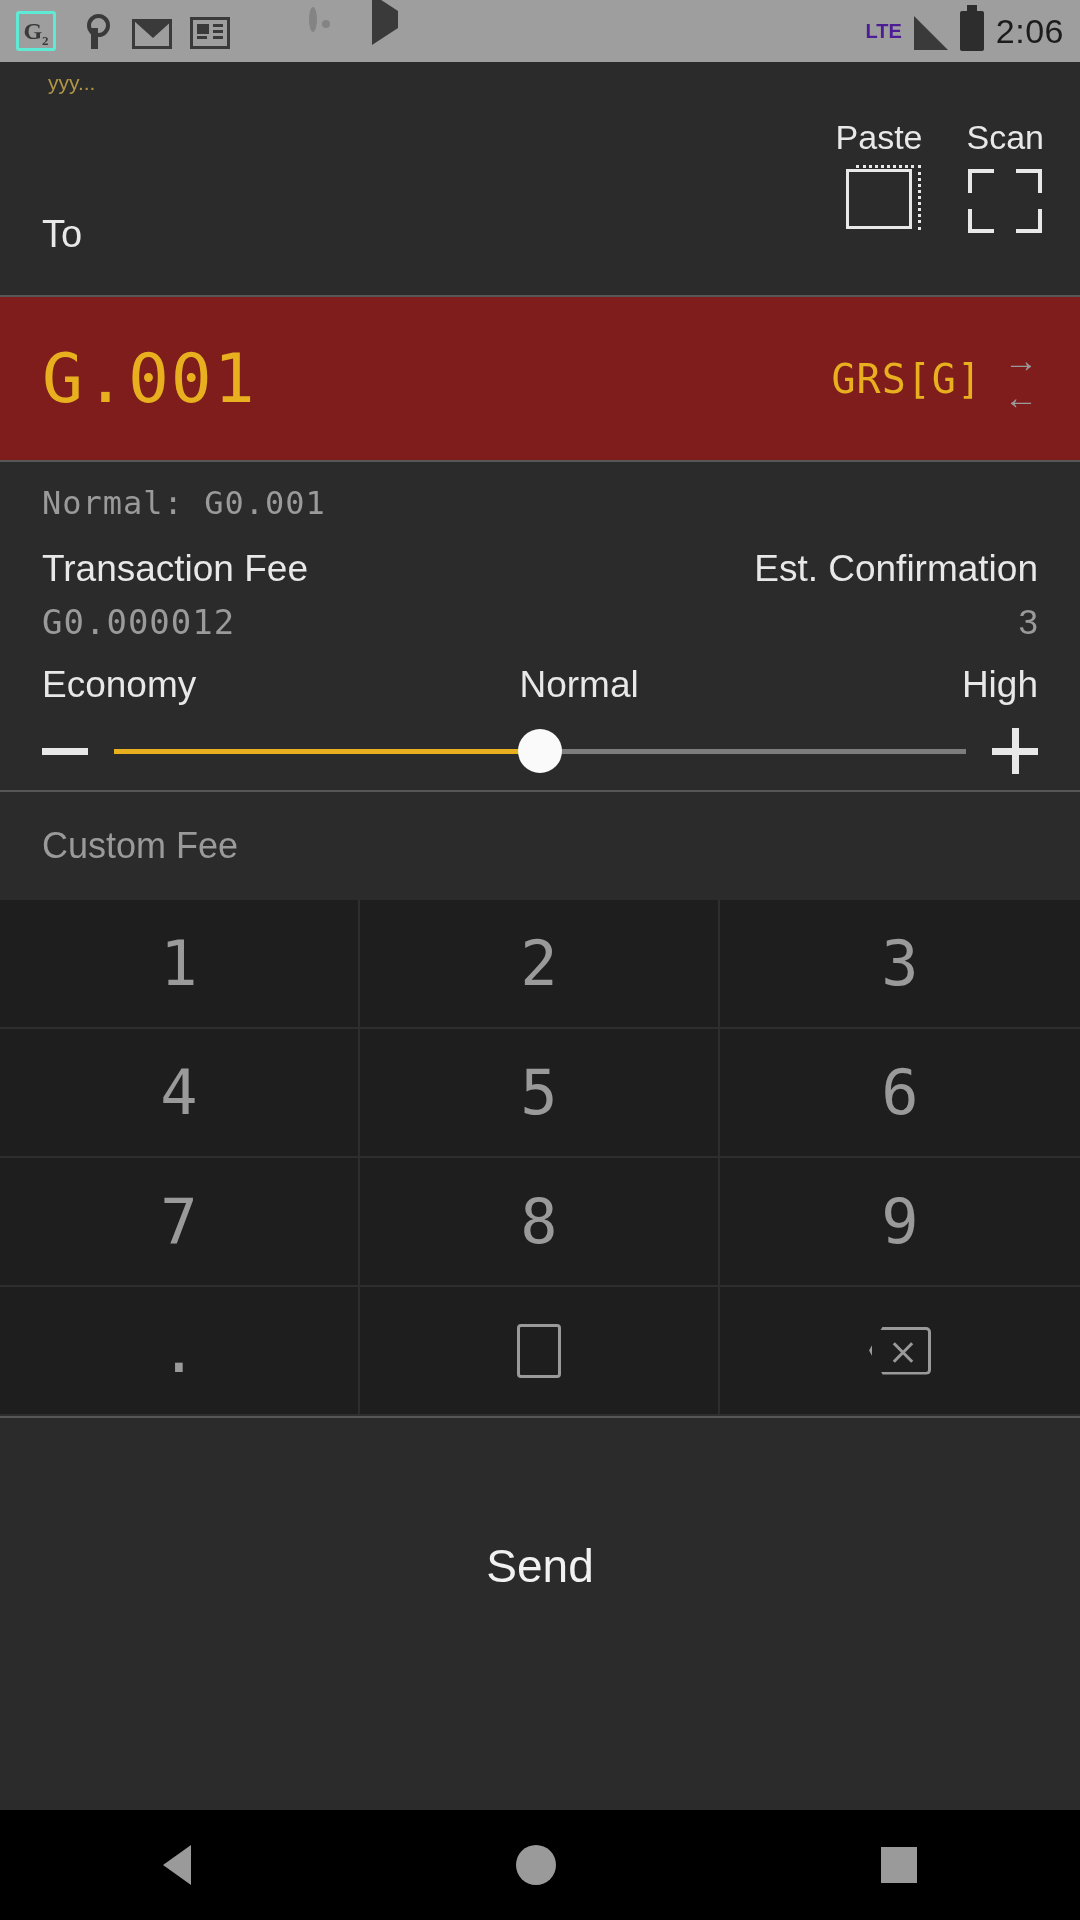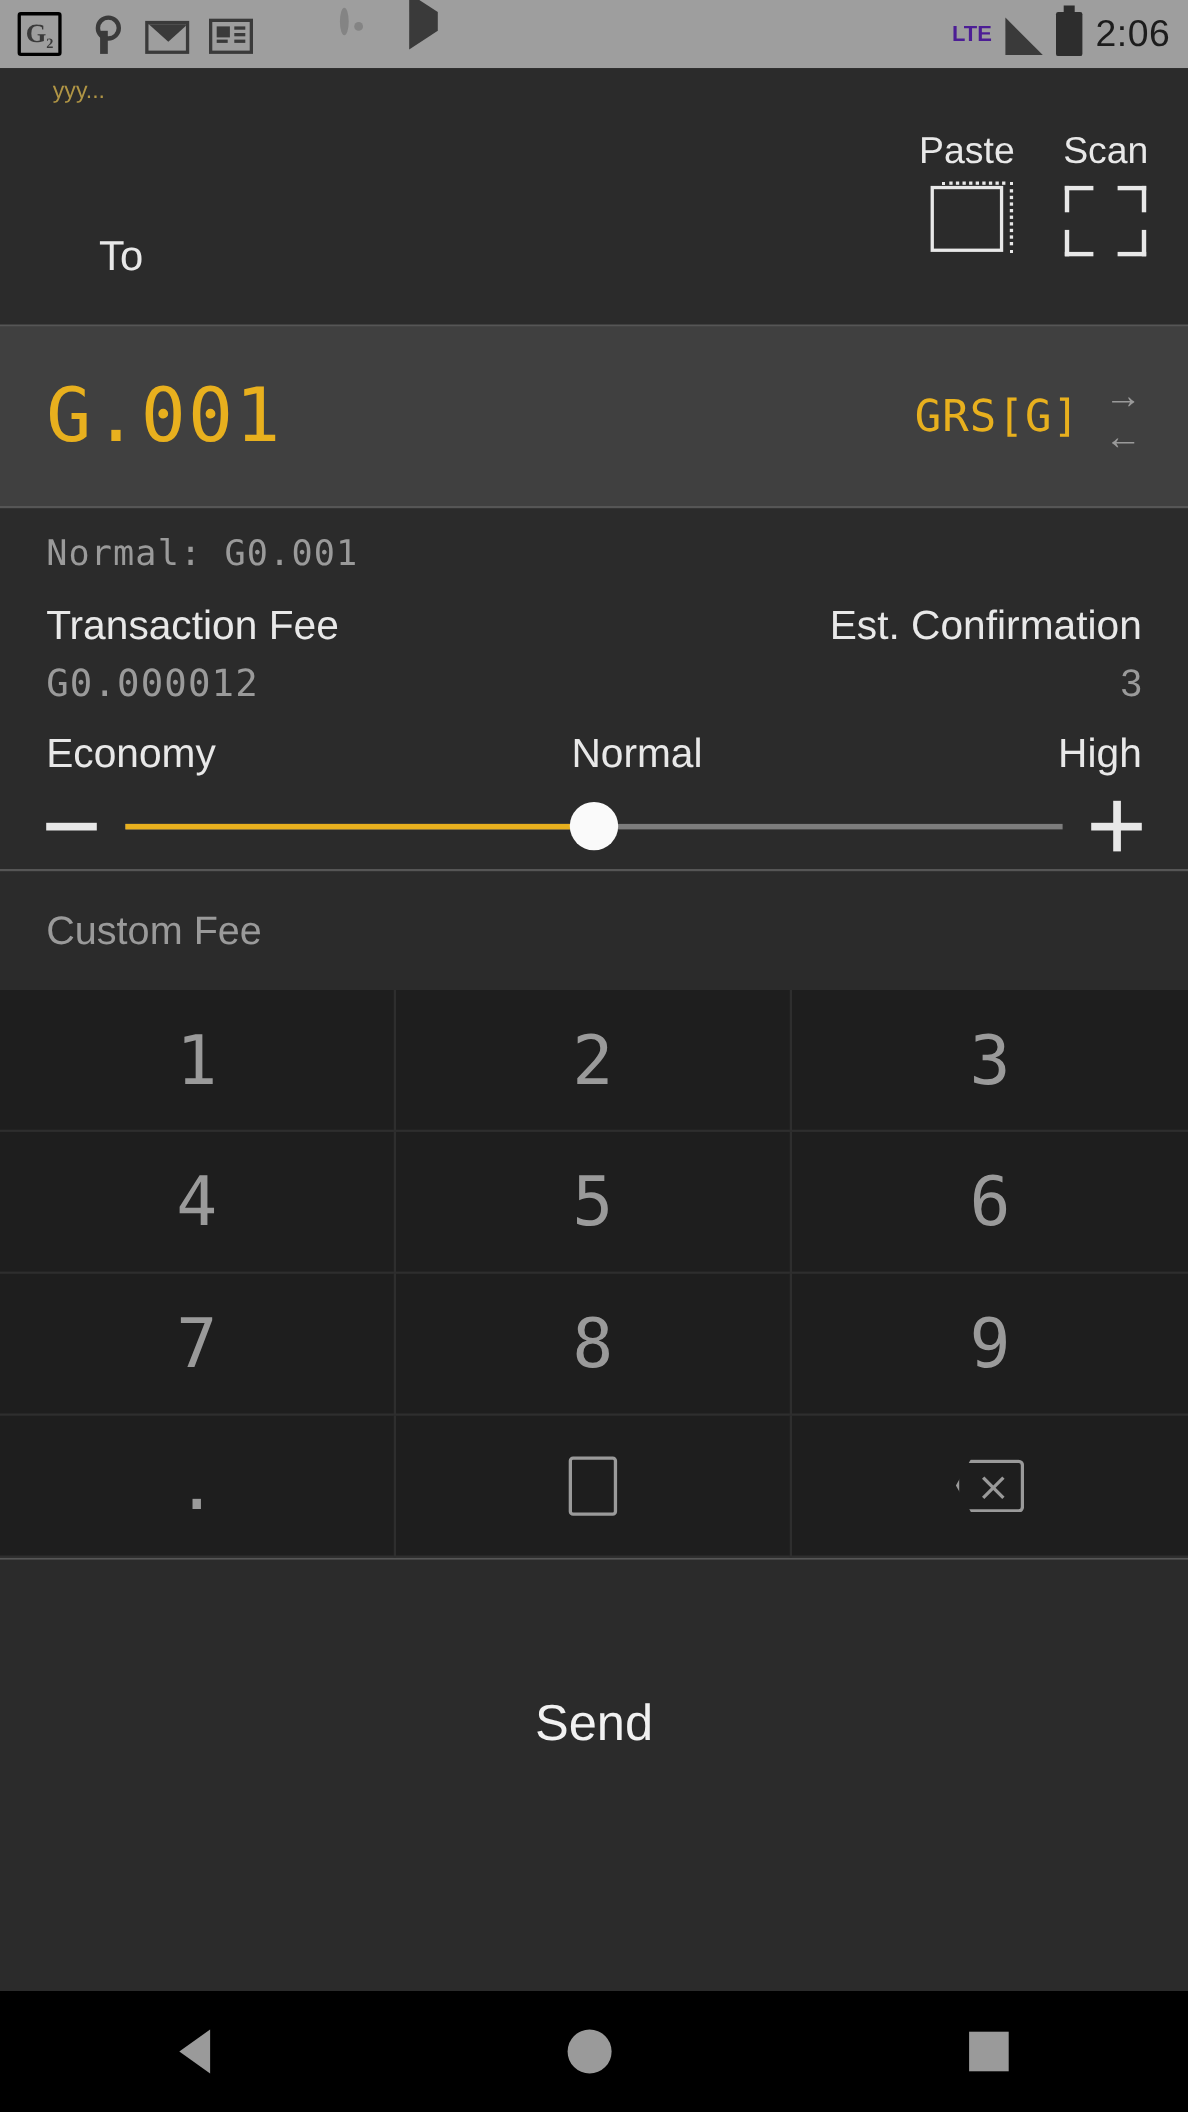"G2" .ico-g2 { border: 3px solid #000000 -> 3px solid #5eead4 }
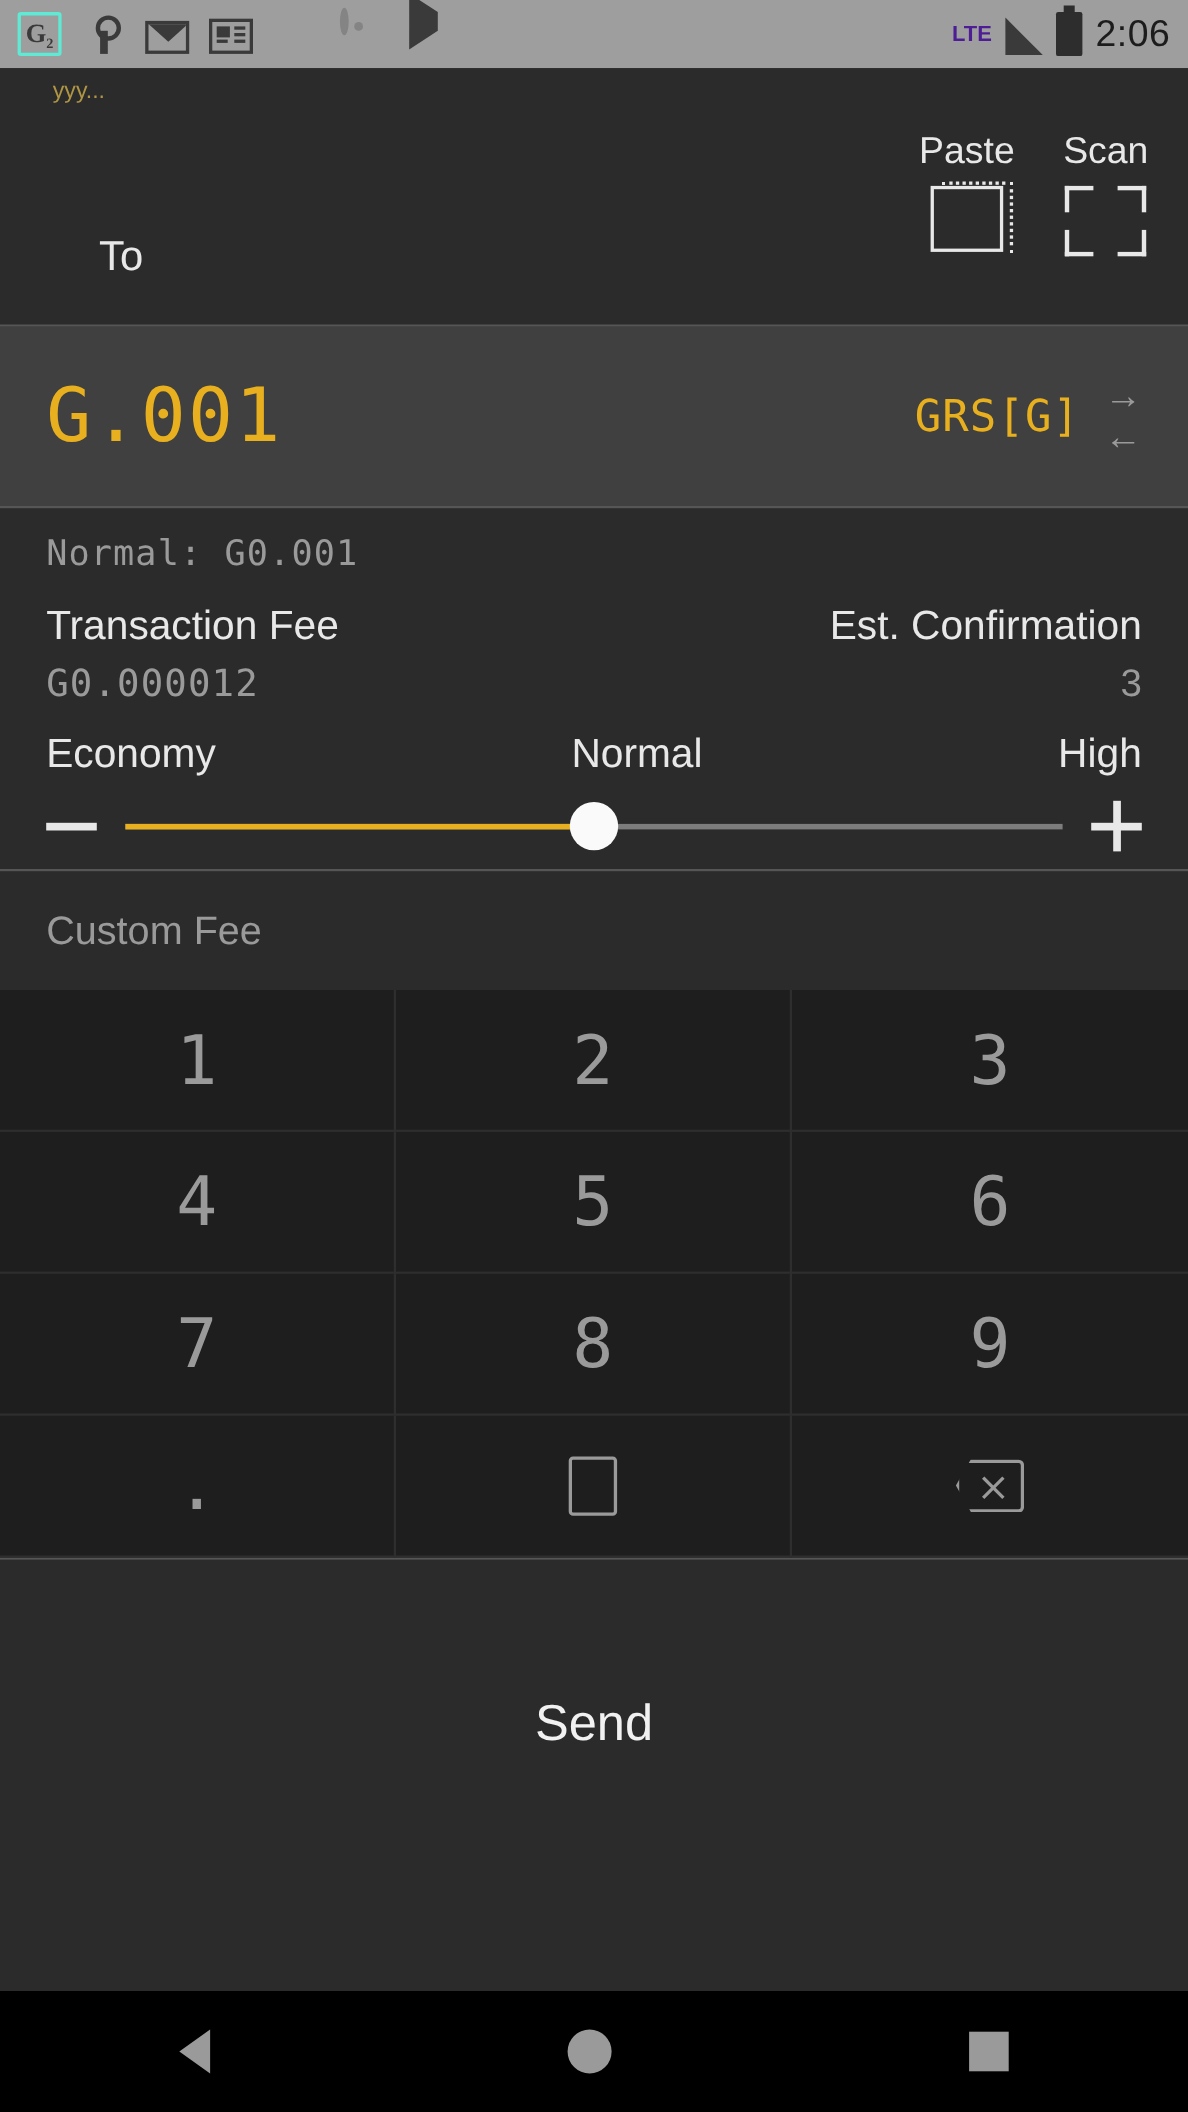"To" .to-label { margin-left: 48px -> none }
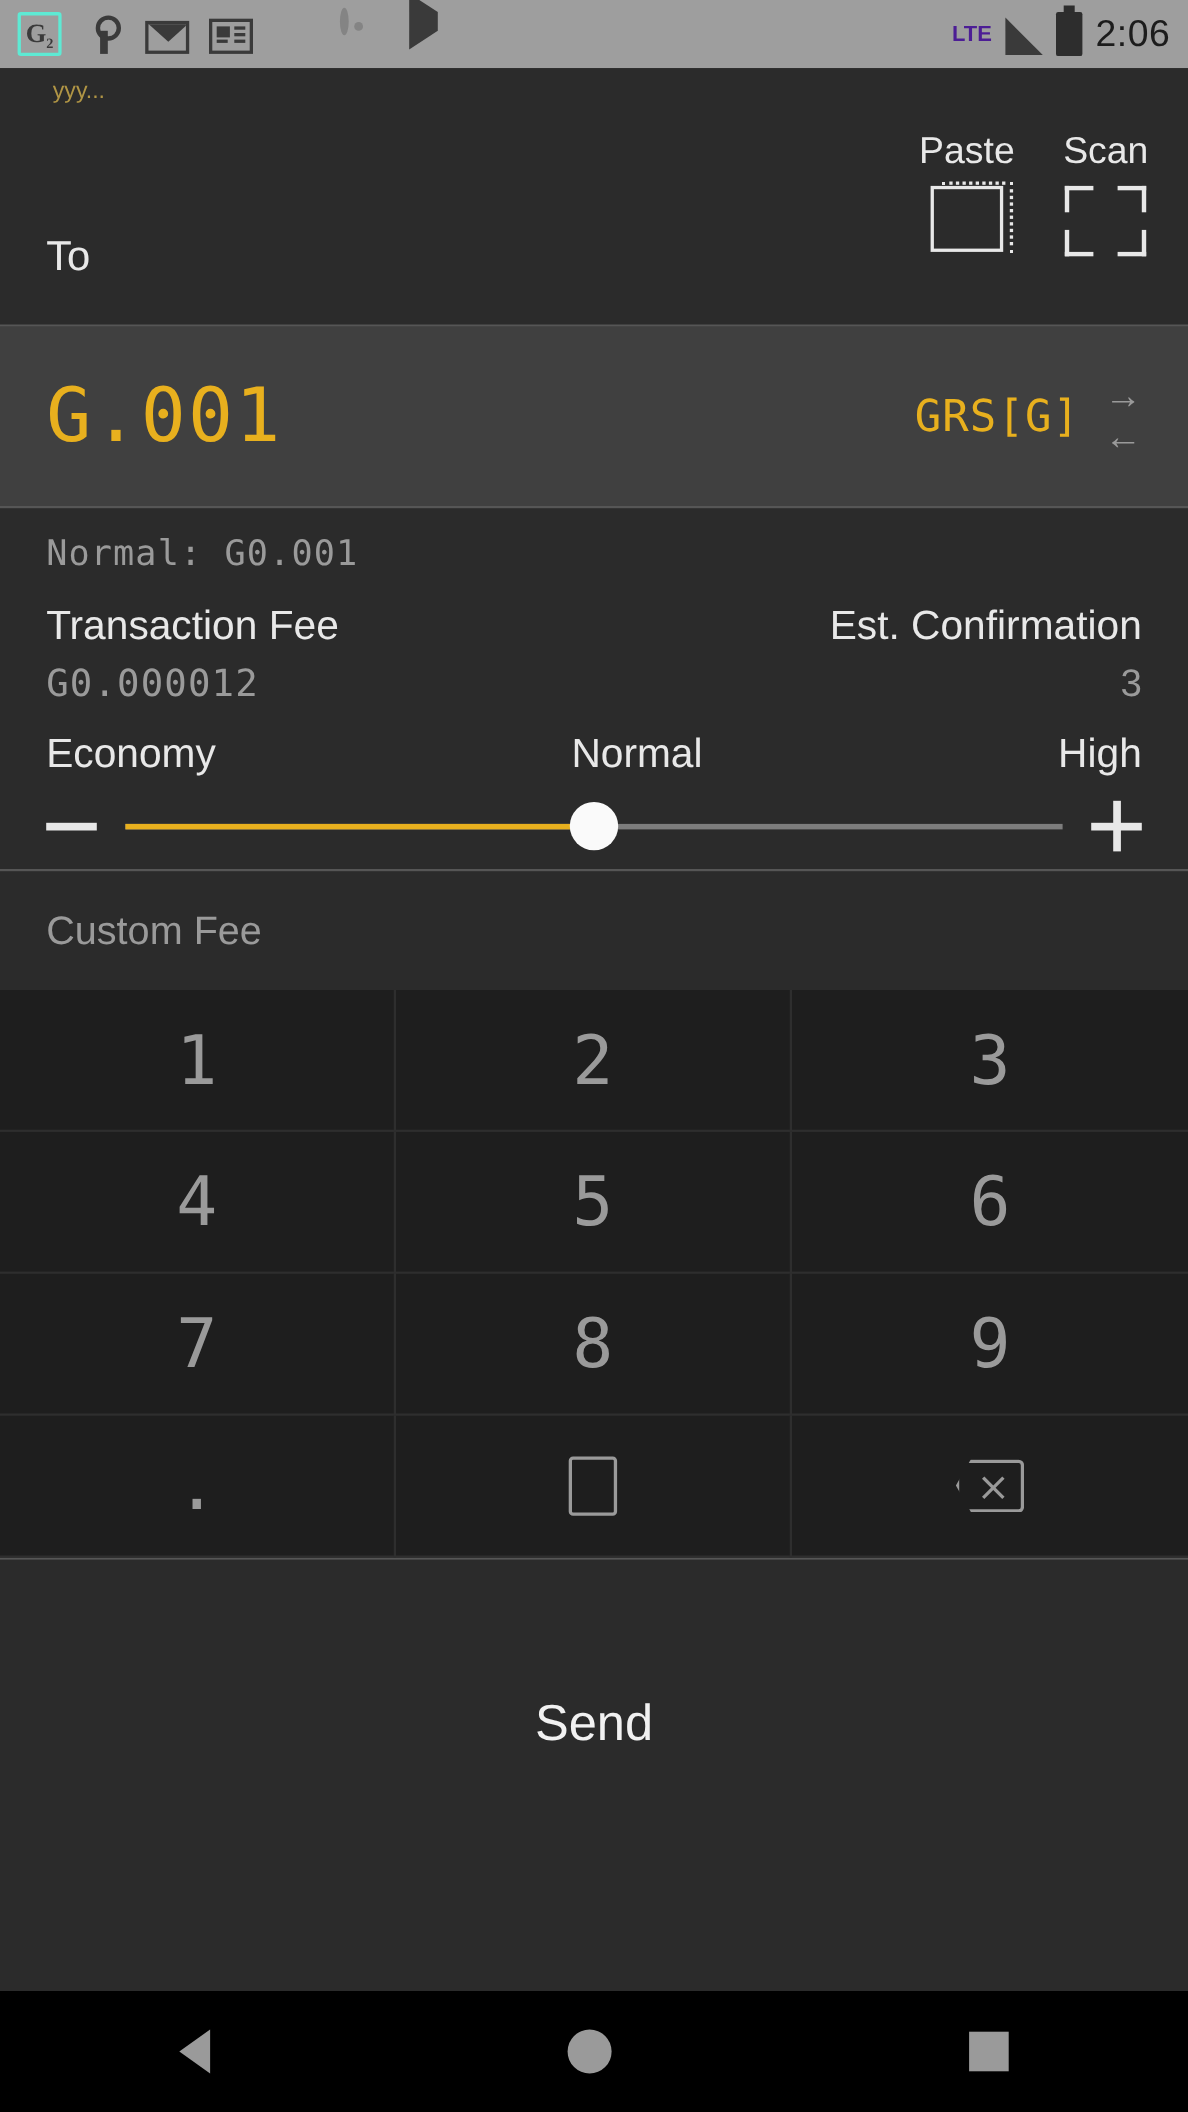"G.001" .amount-row { background: #404040 -> #7f1d1d }
